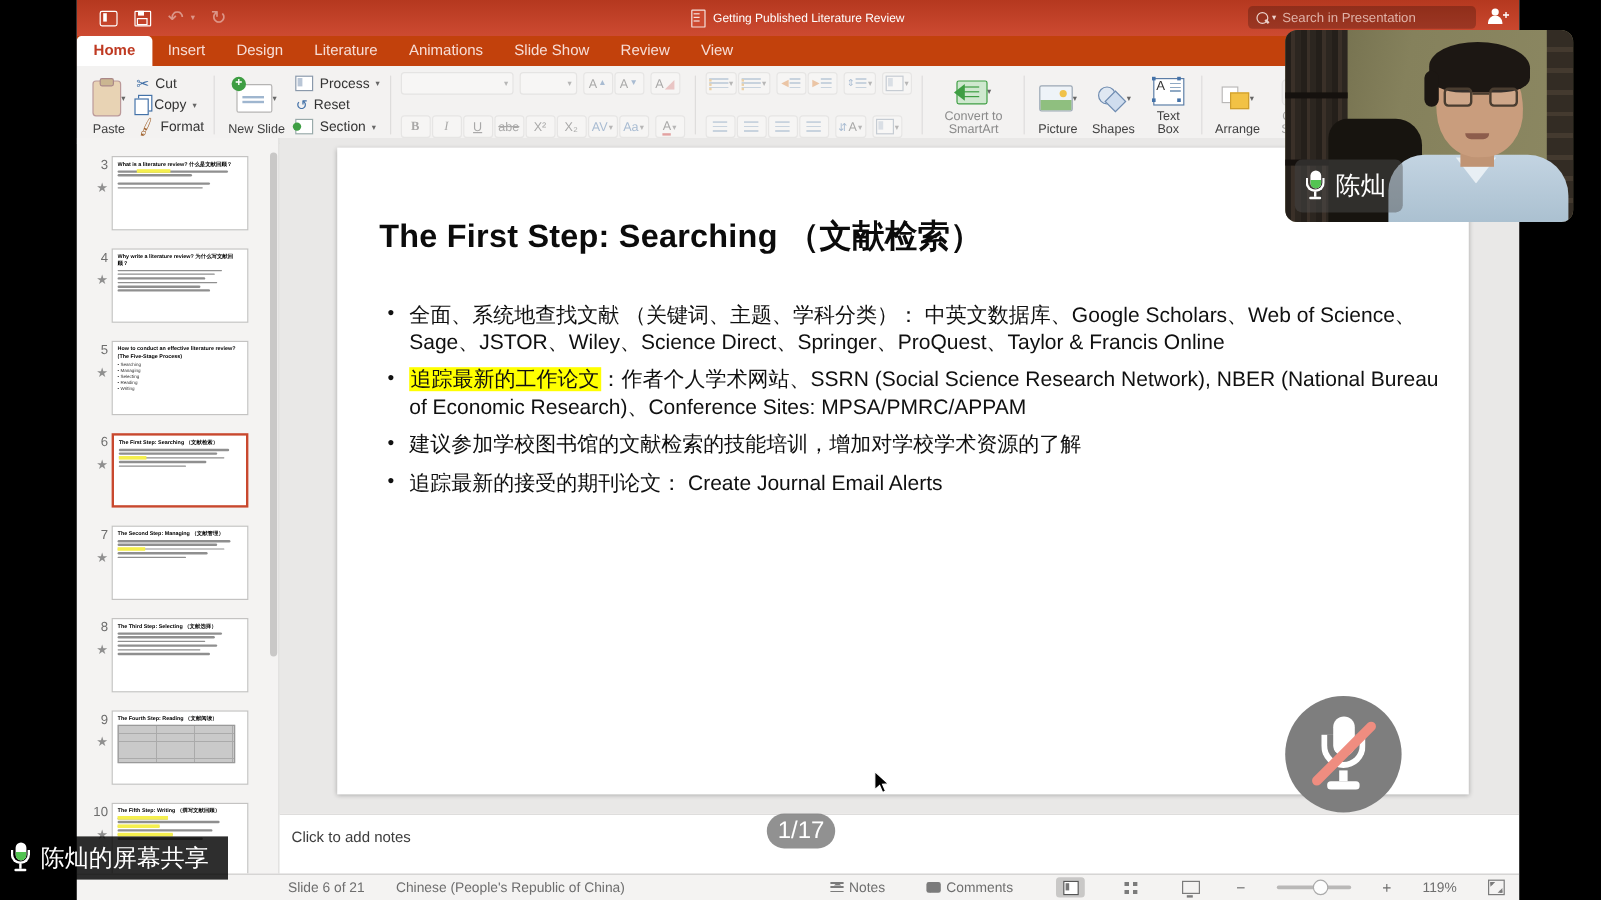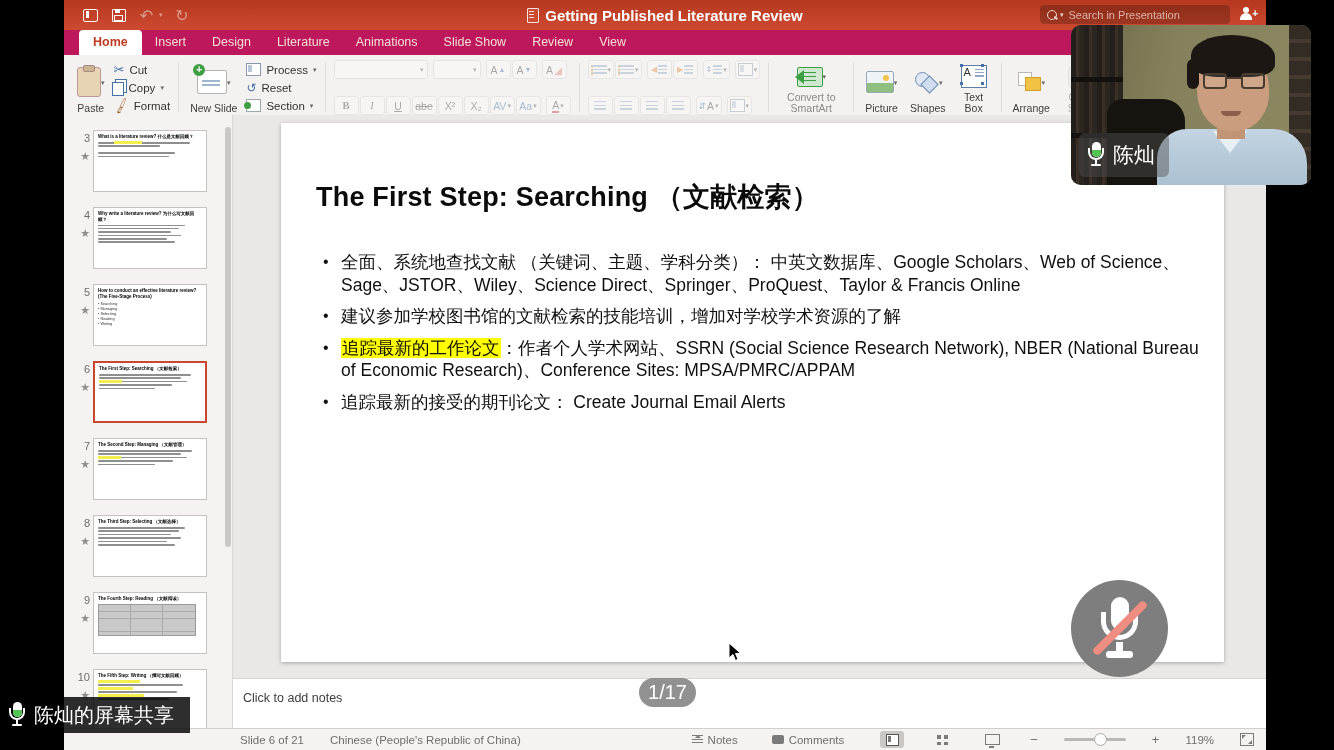"Getting Published Literature Review" .doc-title { font-size: 15px -> 10px; font-weight: bold -> normal }
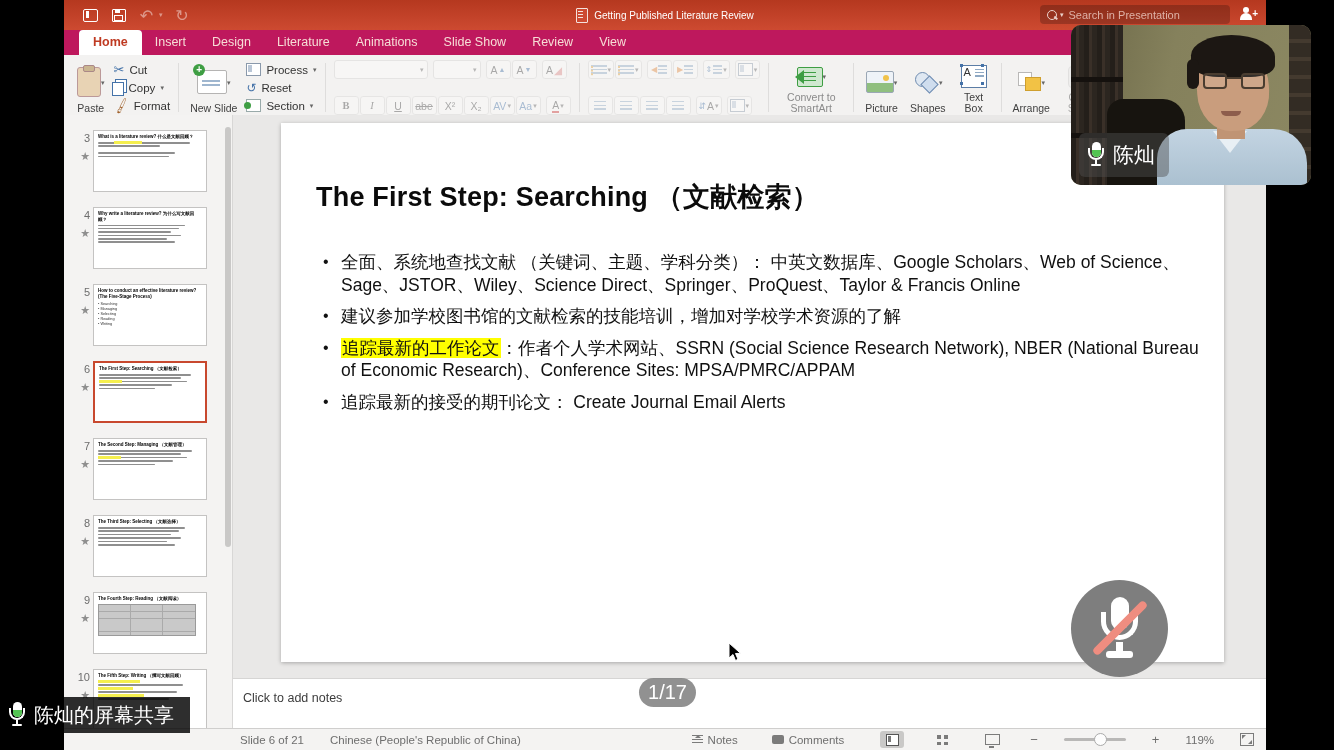"Home" .tabsbar { background: #be185d -> #c2410c; padding-left: 15px -> none }
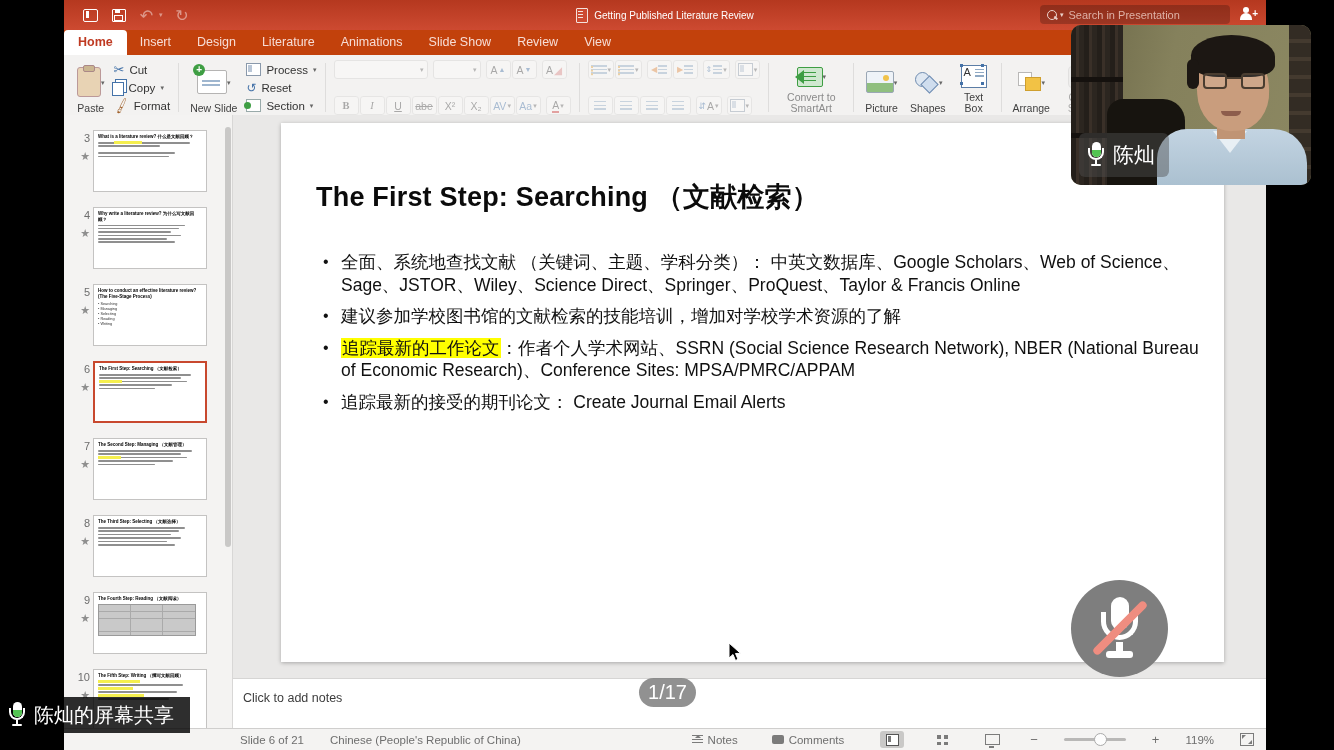"建议参加学校图书馆的文献检索的技能培训，增加对学校学术资源的了解" li { order: before "追踪最新的工作论文：作者个人学术网站、SSRN (Social Science" -> after "追踪最新的工作论文：作者个人学术网站、SSRN (Social Science" }
